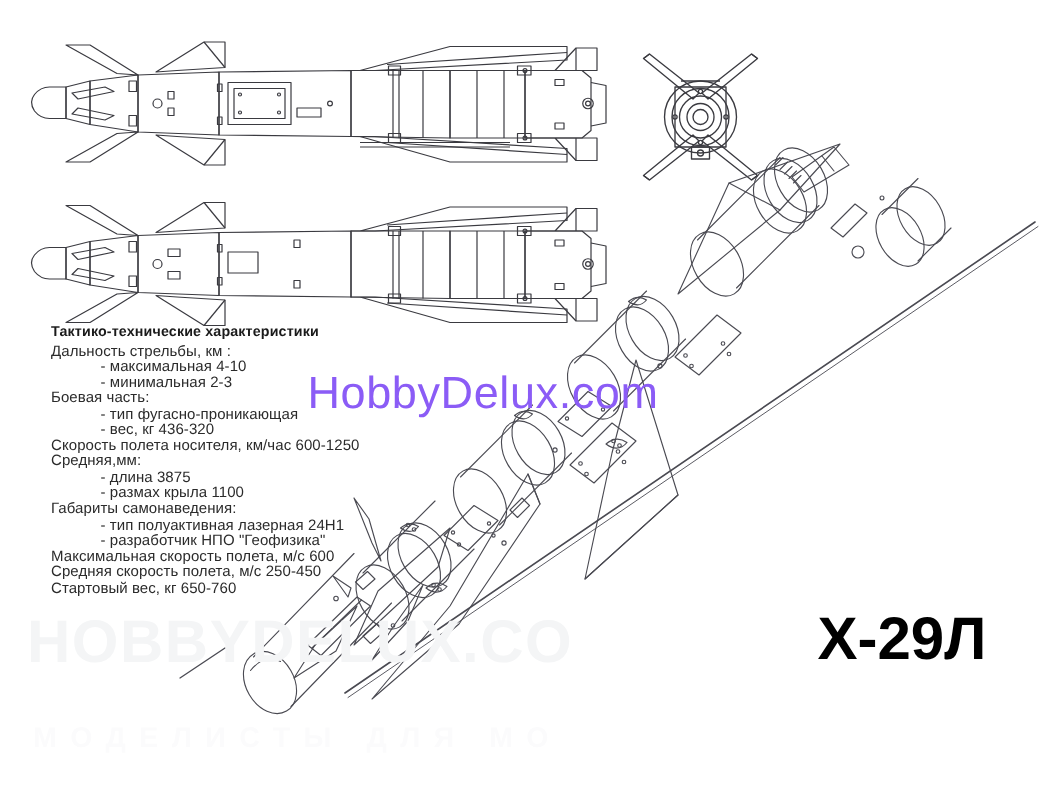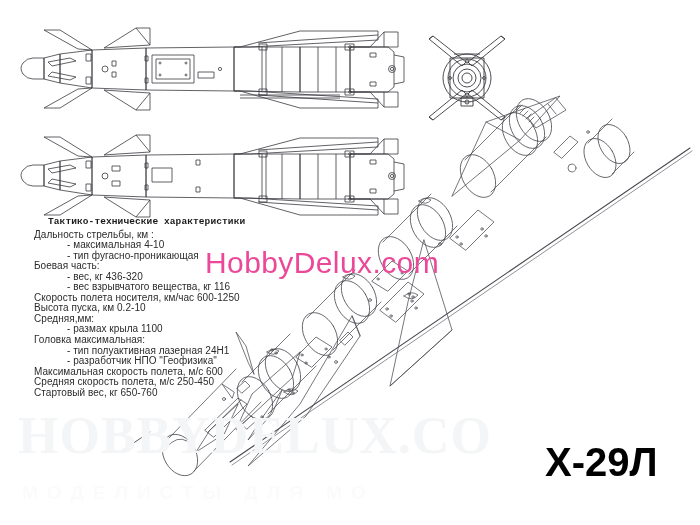"Тактико-технические характеристики" #spec-title { font-family: Liberation Mono, monospace -> Liberation Sans, sans-serif; margin-left: 14px -> none }
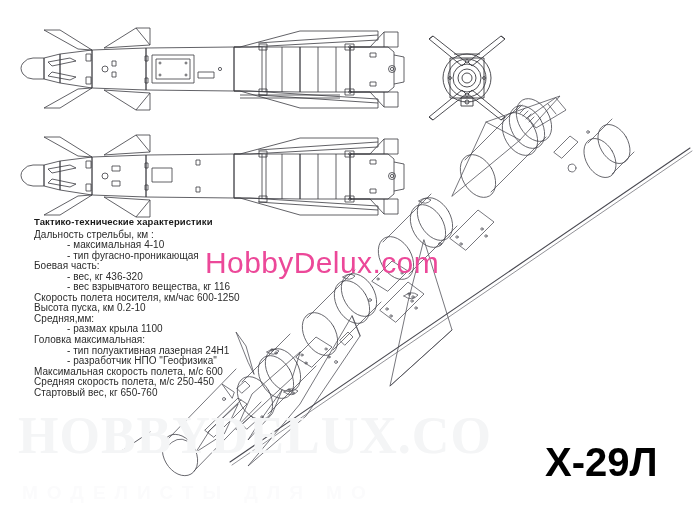"- минимальная 2-3" div.spec-line { html: none -> <div>- минимальная 2-3</div> }
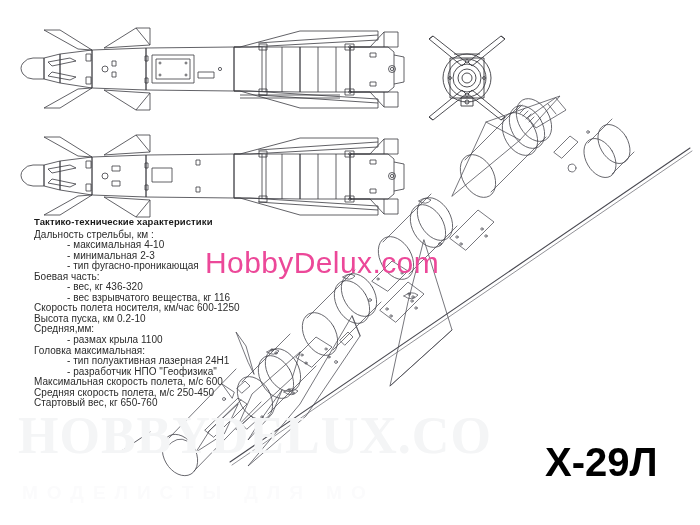"- тип фугасно-проникающая" div.spec-line { order: before "Боевая часть:" -> after "Боевая часть:" }
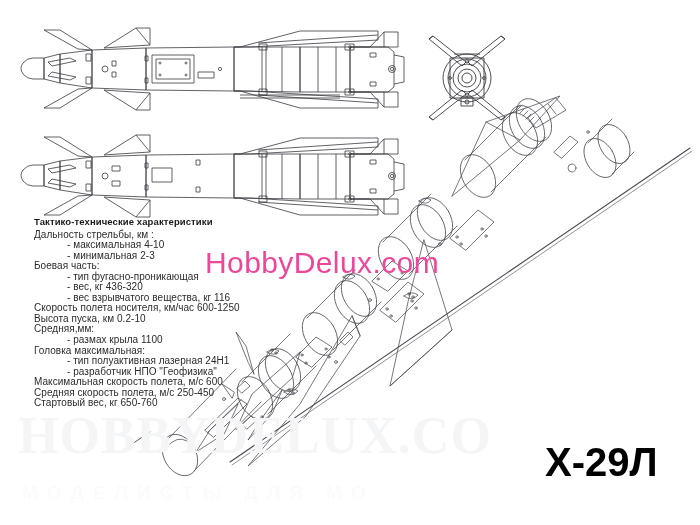"HobbyDelux.com" .wm-mid { color: #ec4899 -> #8b5cf6 }
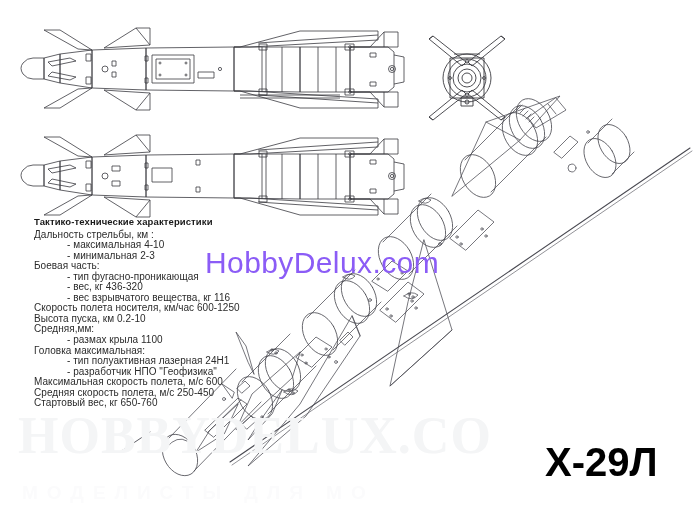"- вес взрывчатого вещества, кг" div.spec-line { html: <div>- вес взрывчатого вещества, кг 116</div> -> none }
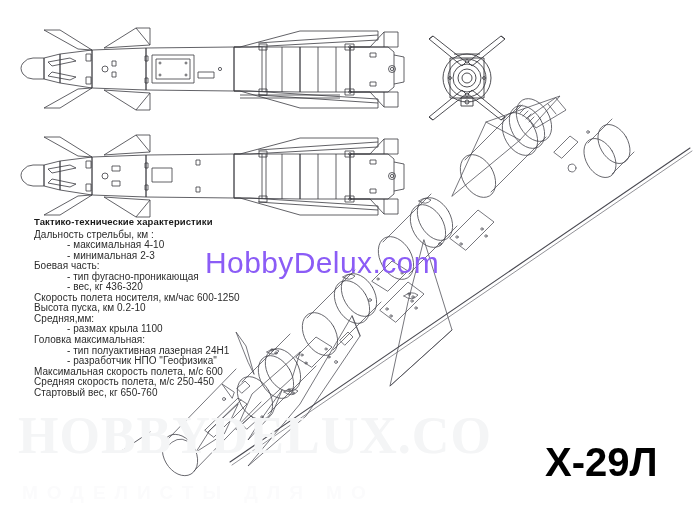"Высота пуска, км 0.2-10" div.spec-line { html: <div>Высота пуска, км 0.2-10</div> -> none }
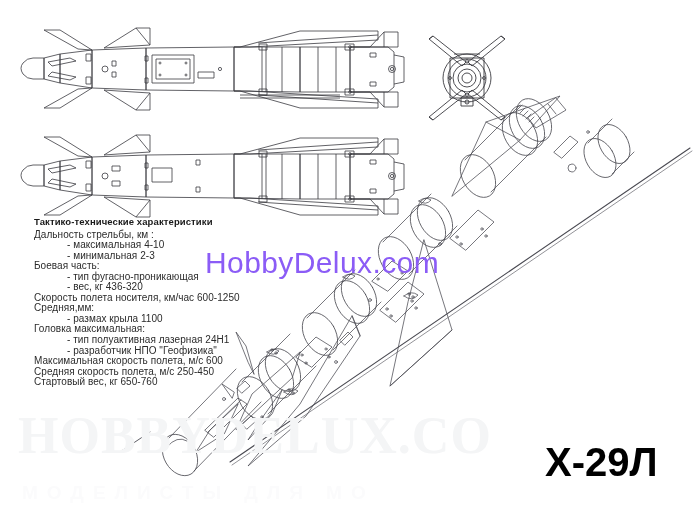"- длина 3875" div.spec-line { html: none -> <div>- длина 3875</div> }
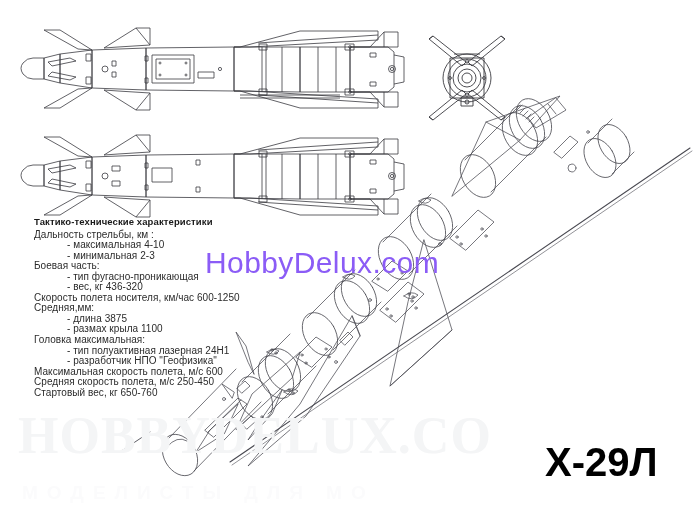"Головка максимальная:" div.spec-line { text: Головка максимальная -> Габариты самонаведения }
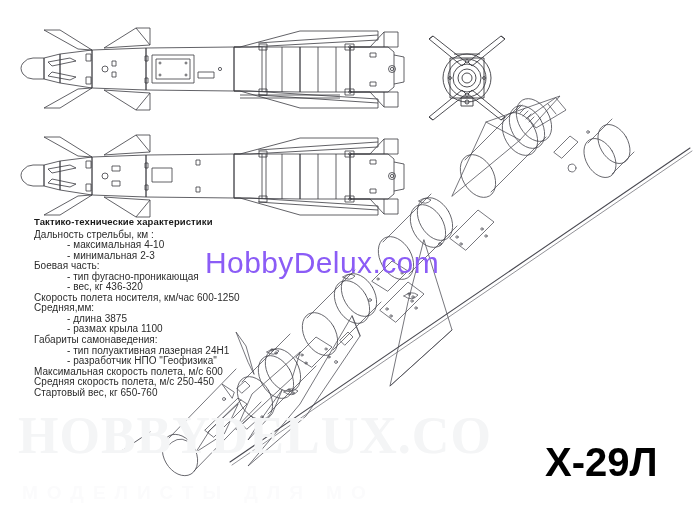"HOBBYDELUX.CO" .wm-big { font-family: Liberation Serif, serif -> Liberation Sans, sans-serif; font-size: 52px -> 40px }
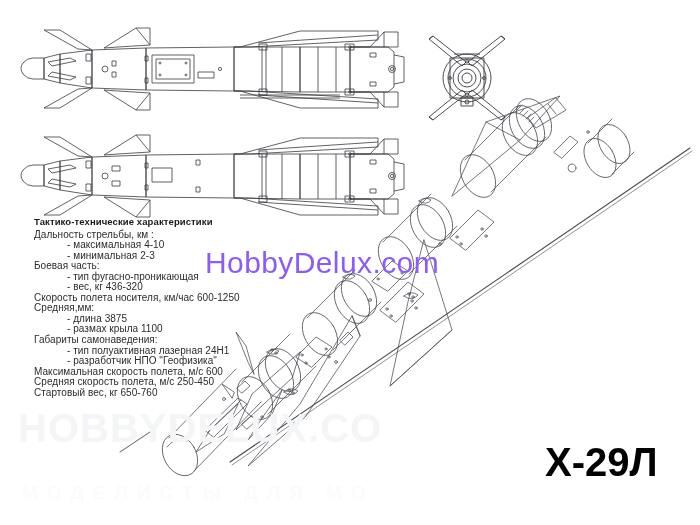"Х-29Л" #designation { margin-top: 36px -> none }
